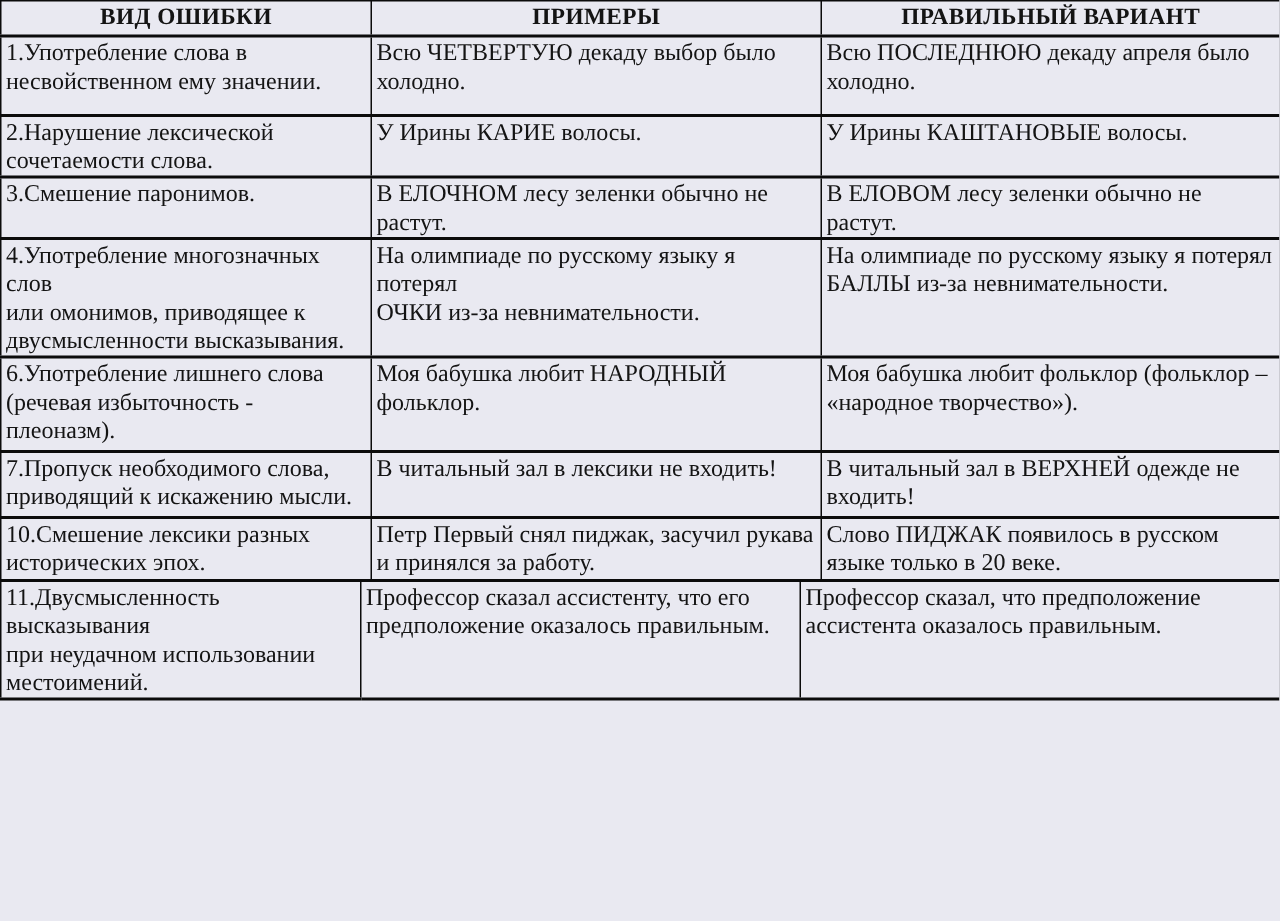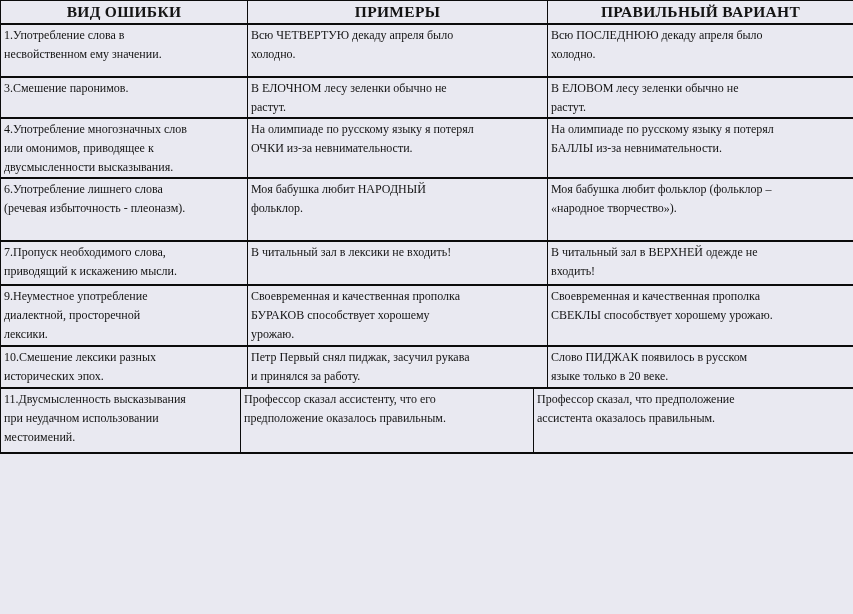"1.Употребление слова в" td { font-size: 12px -> 16px }
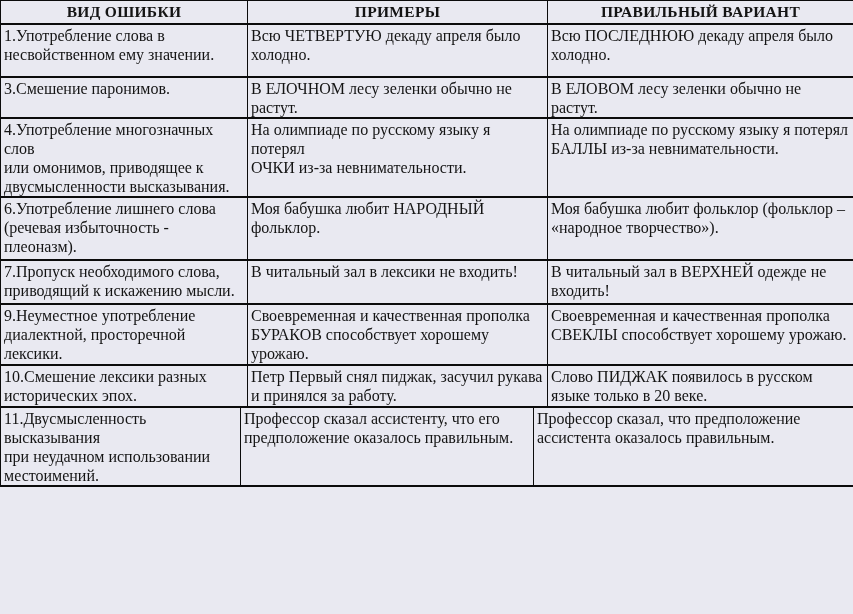"Всю ЧЕТВЕРТУЮ декаду апреля было" td { text: апреля -> выбор }
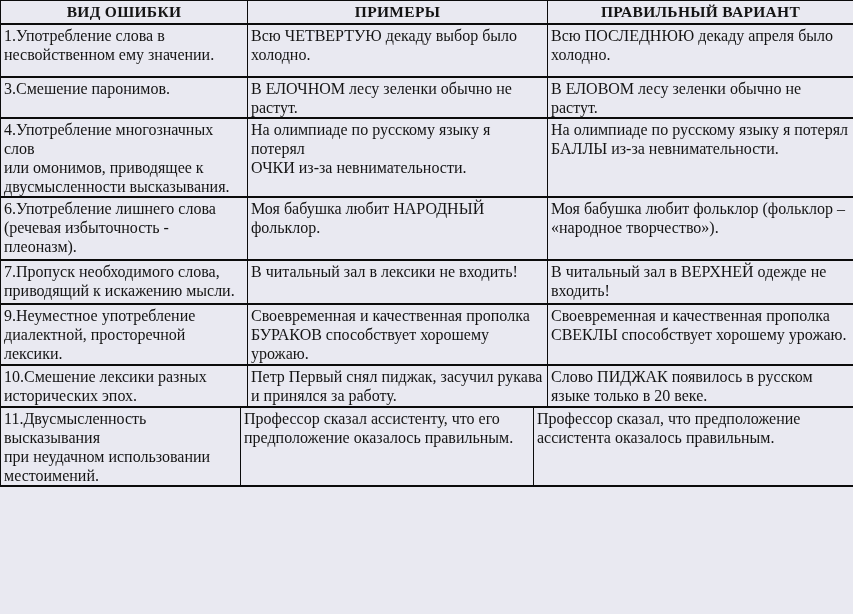"2.Нарушение лексической" tr { html: none -> <tr> <td>2.Нарушение лексической сочетаемости слова.</td> <td>У Ирины КАРИЕ волосы.</td> <td>У Ирины КАШТАНОВЫЕ волосы.</td> </tr> }
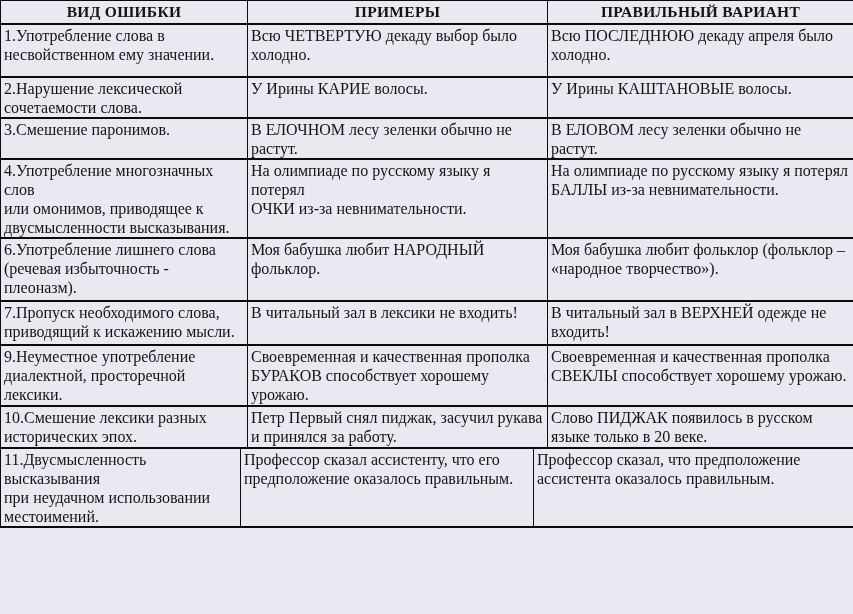"9.Неуместное употребление" tr { html: <tr> <td>9.Неуместное употребление диалектной, просторечной лексики.</td> <td>Своевременная и качественная прополка БУРАКОВ способствует хорошему урожаю.</td> <td>Своевременная и качественная прополка СВЕКЛЫ способствует хорошему урожаю.</td> </tr> -> none }
